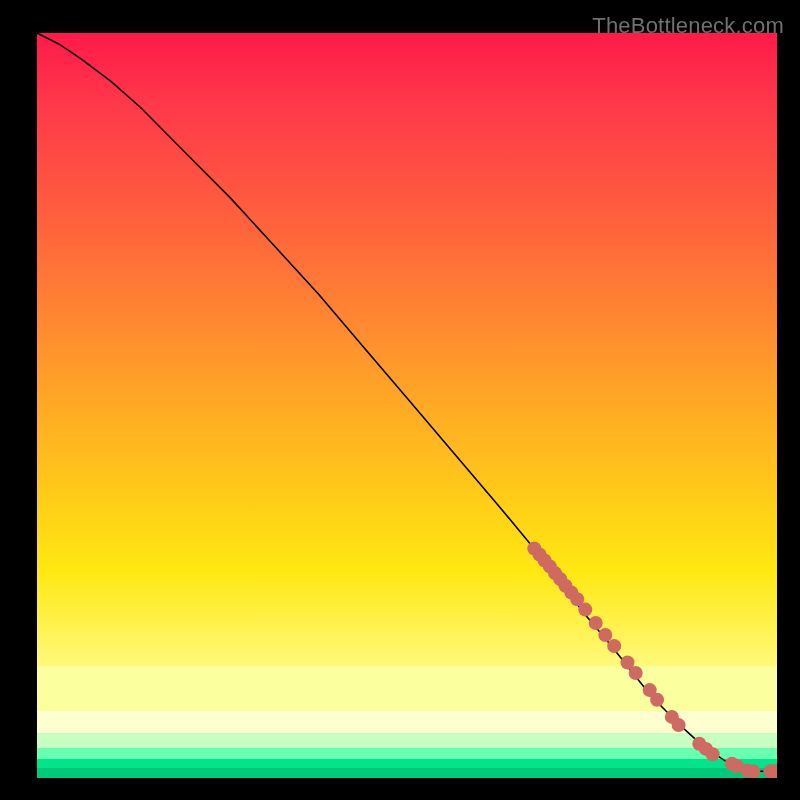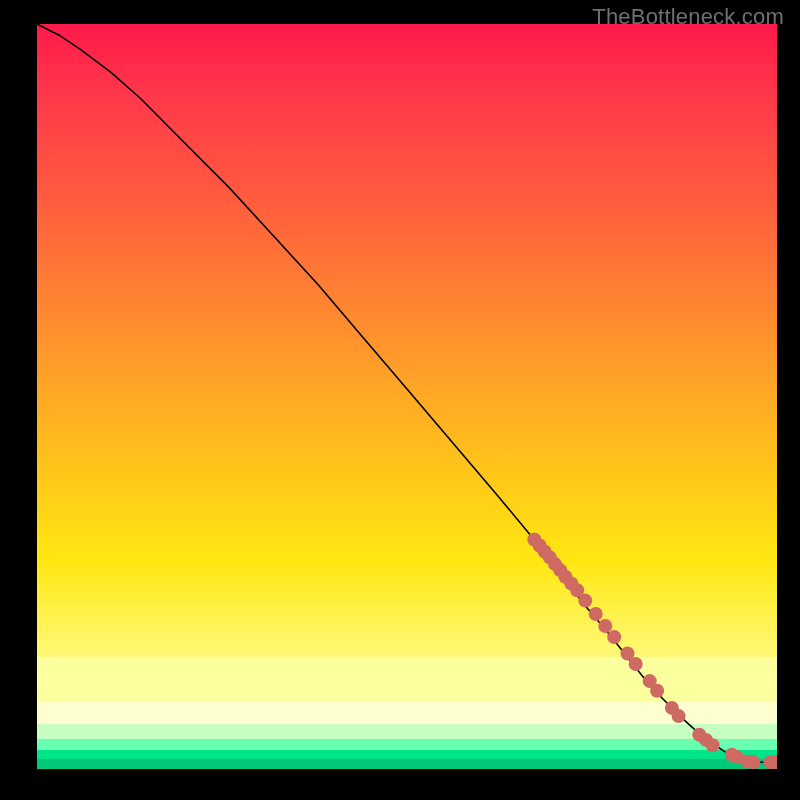"TheBottleneck.com" .stage { margin-top: none -> 9px }
